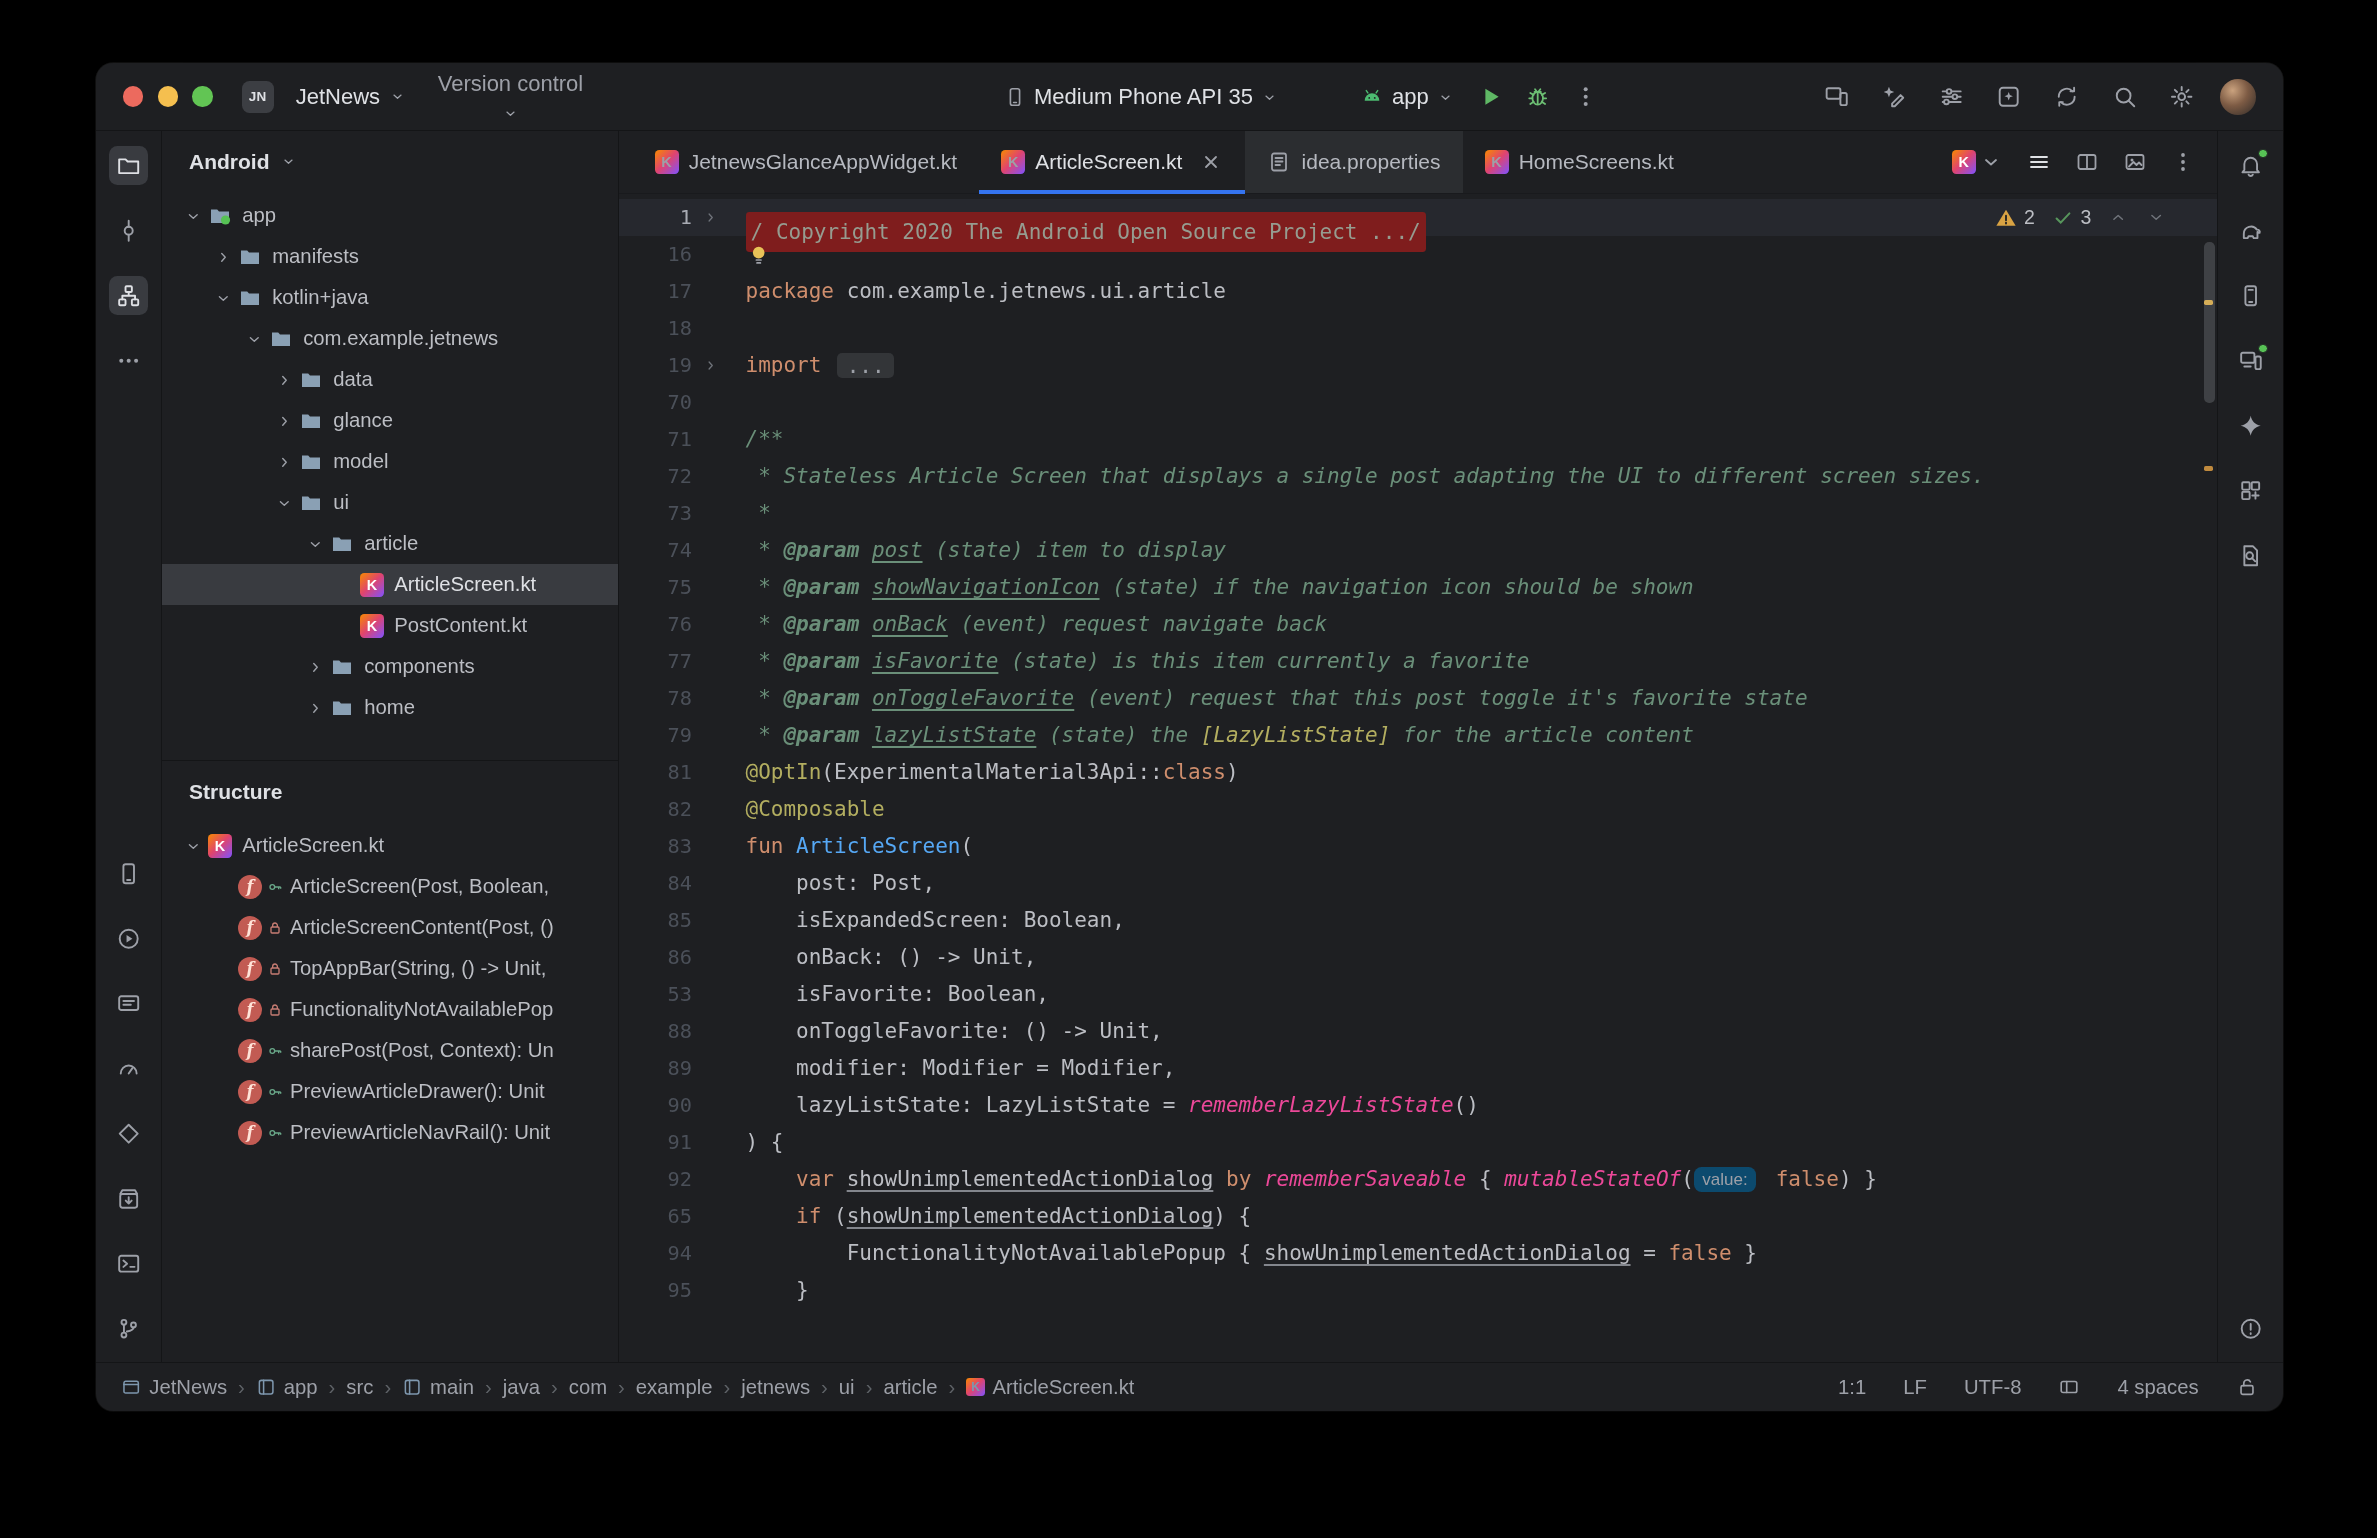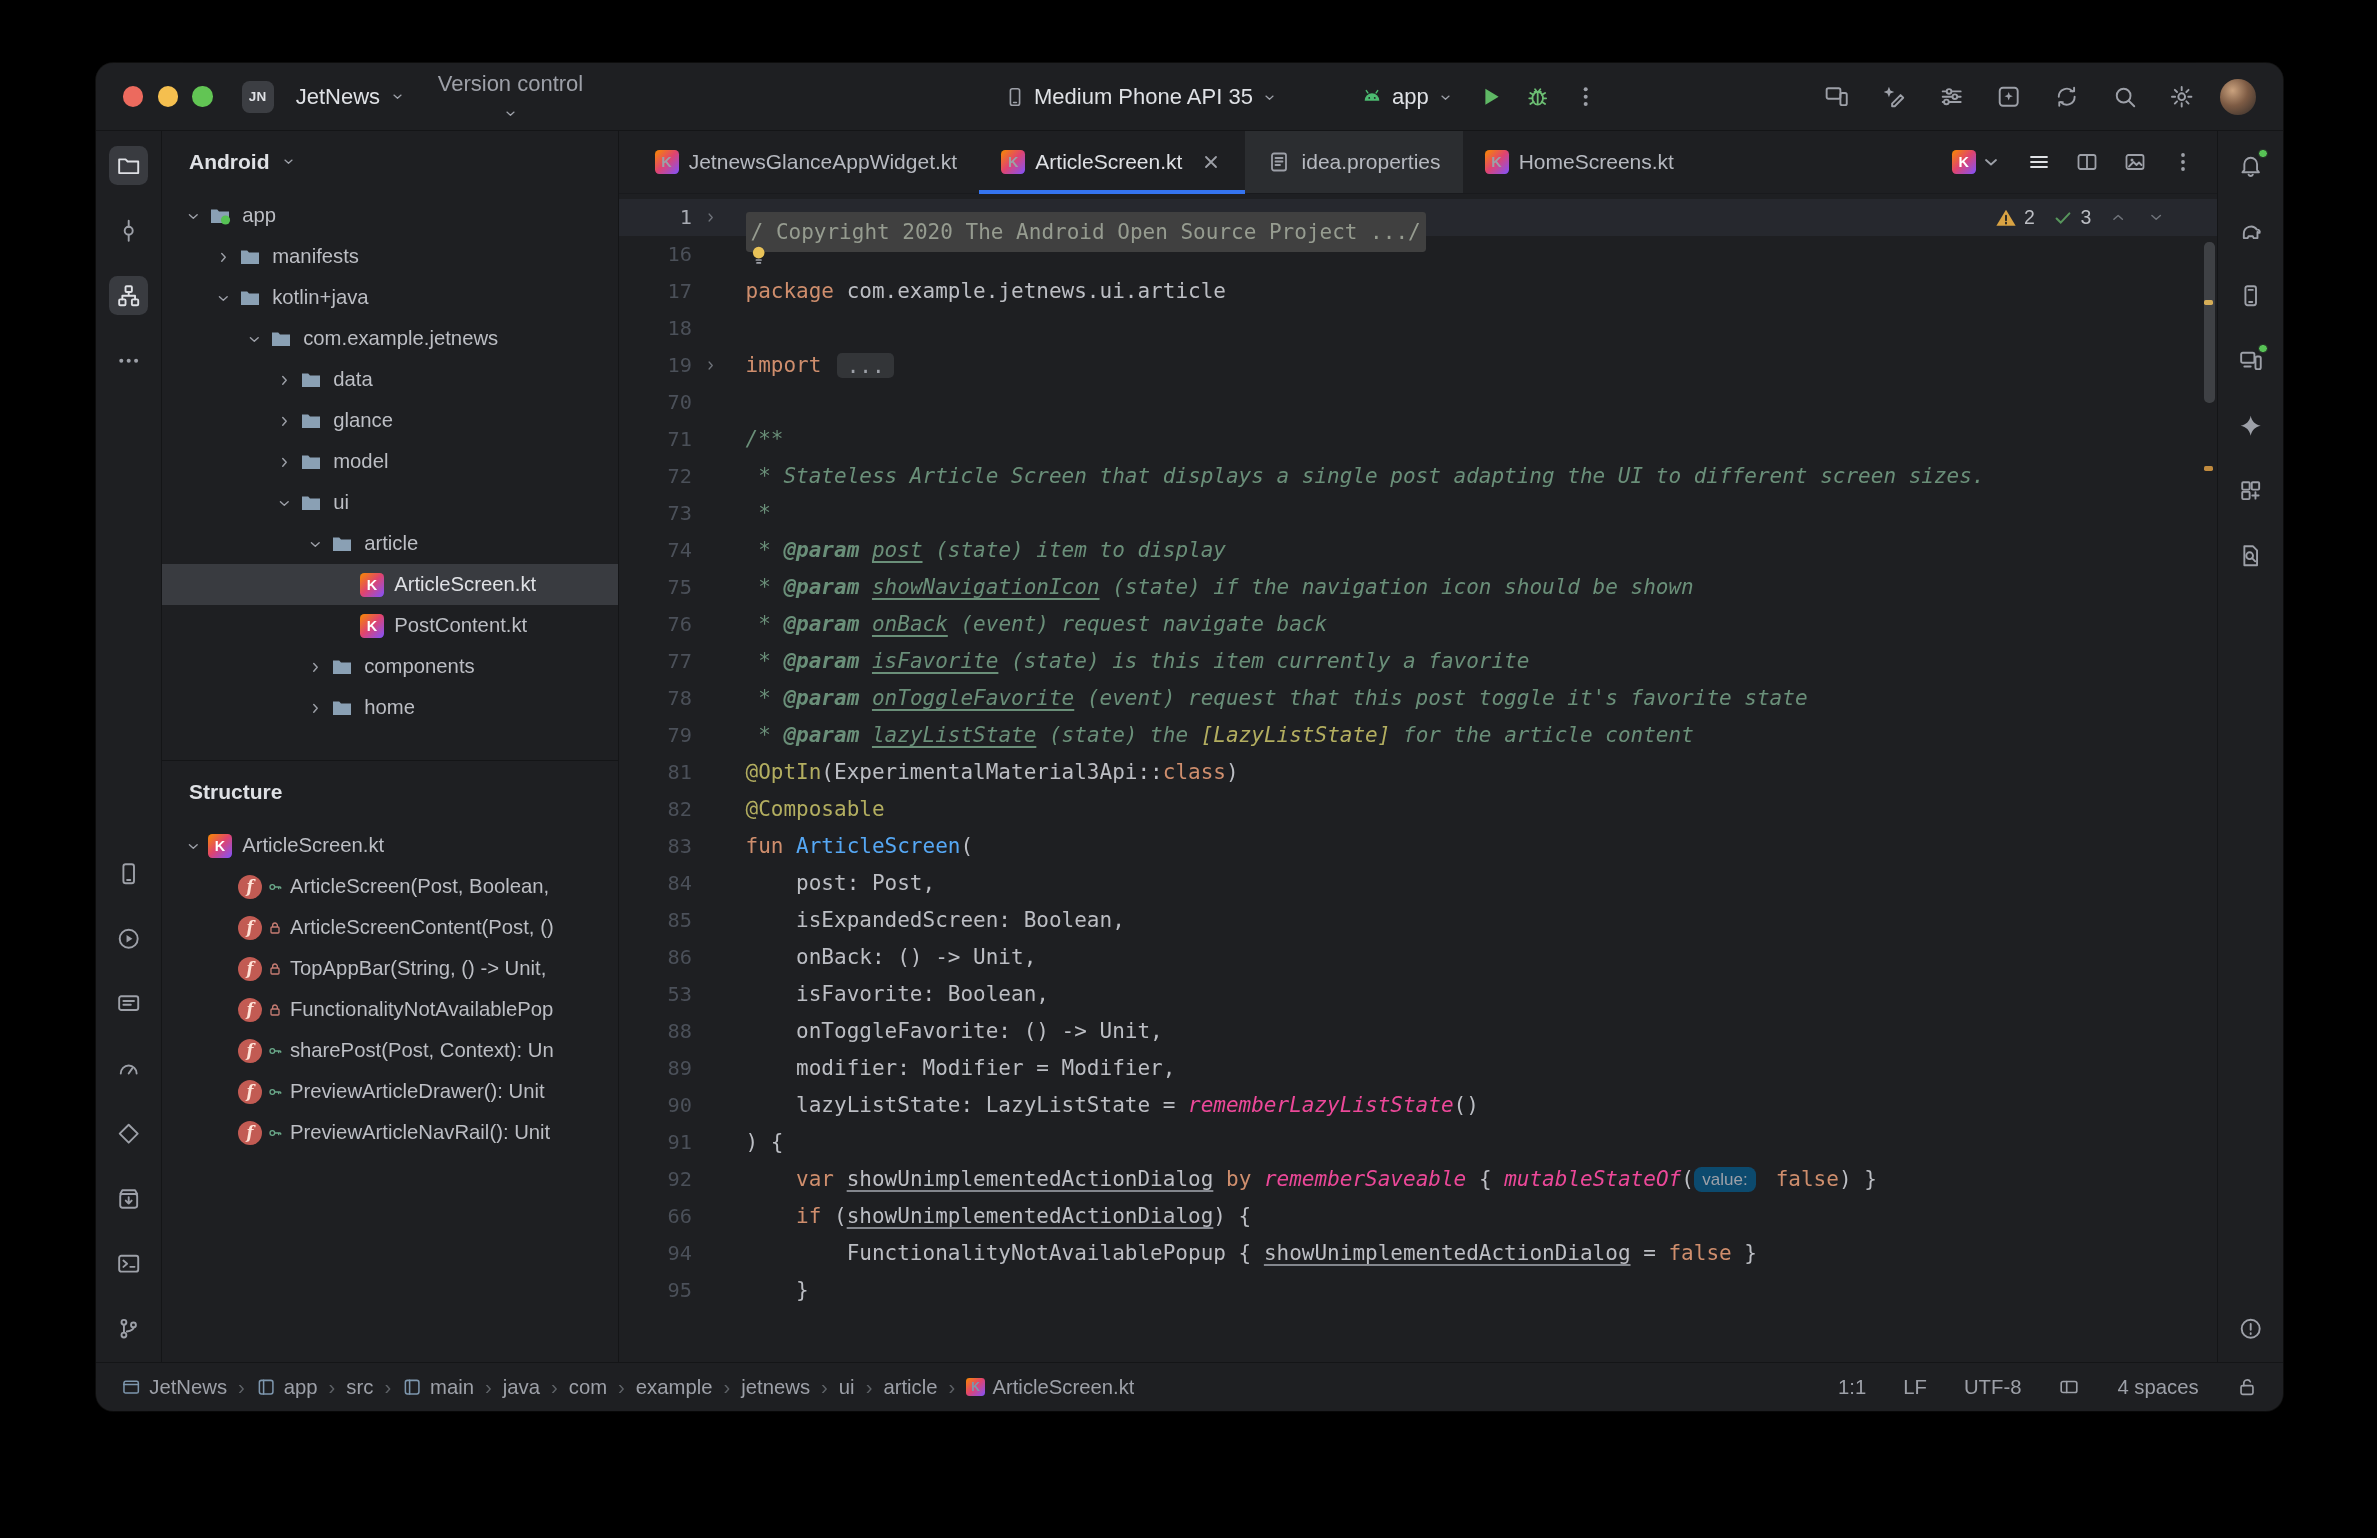"/ Copyright 2020 The Android" .tk-ftxt { background: #404040 -> #7f1d1d }
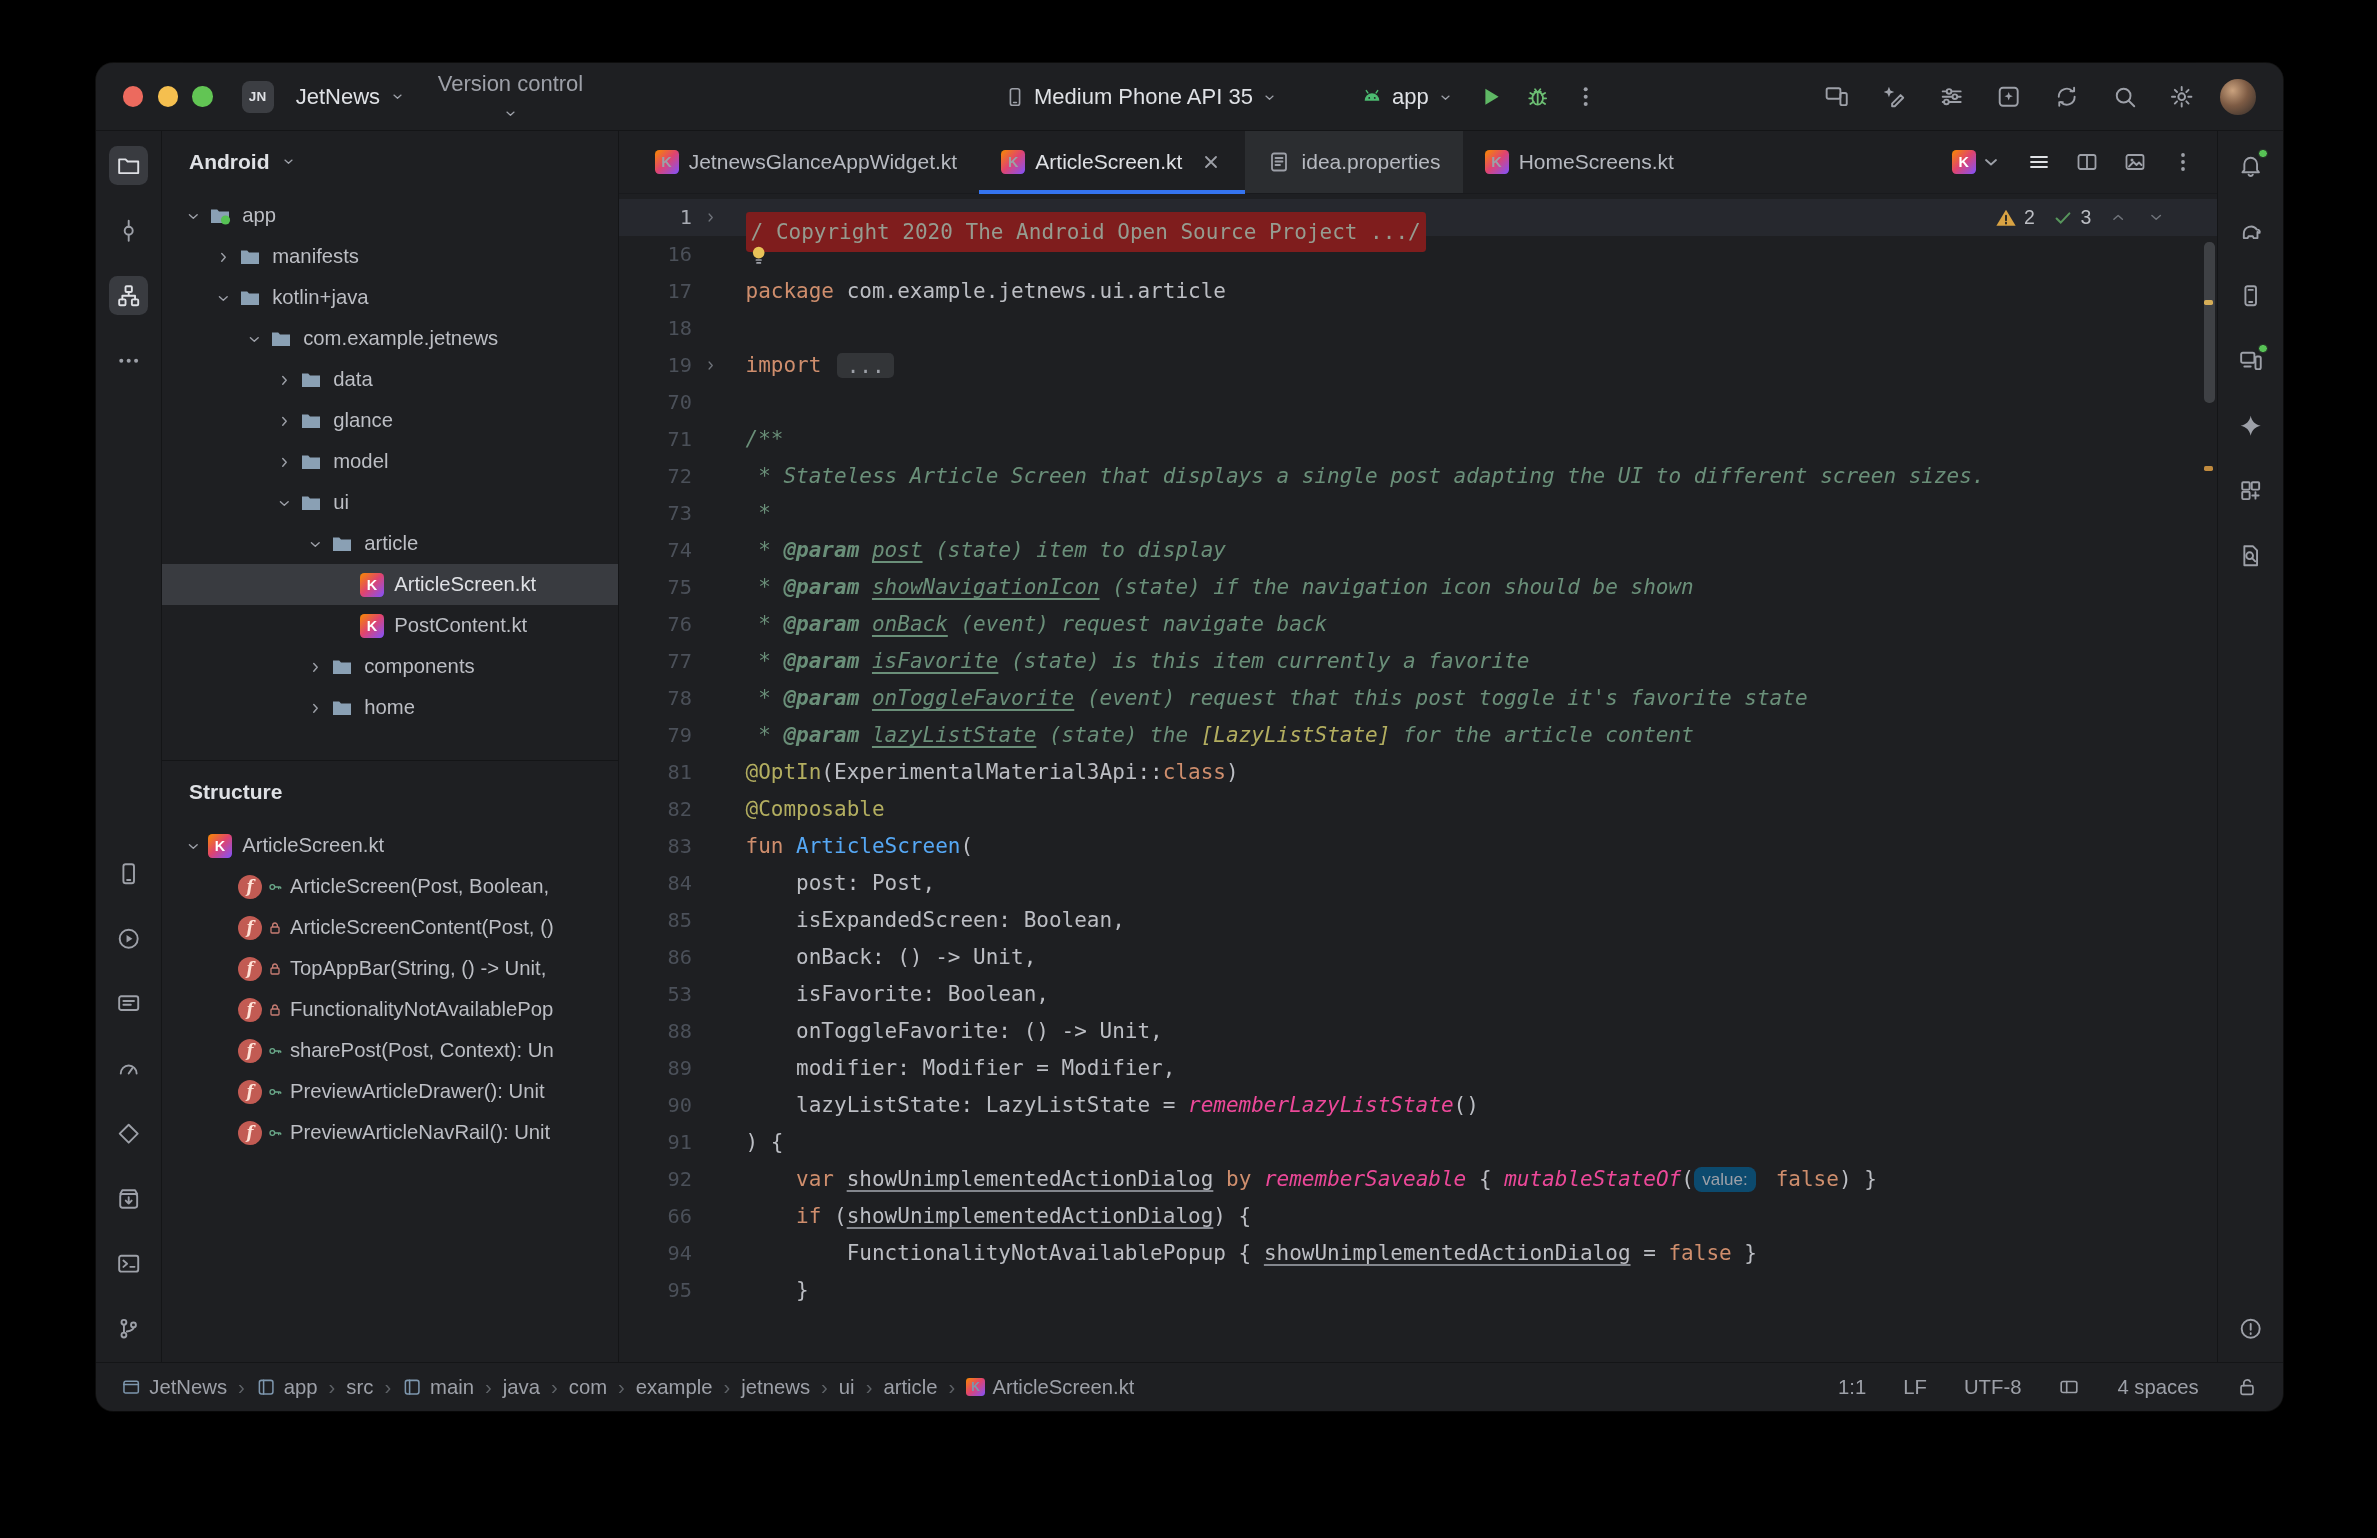"66" span.lnum { text: 66 -> 65 }
